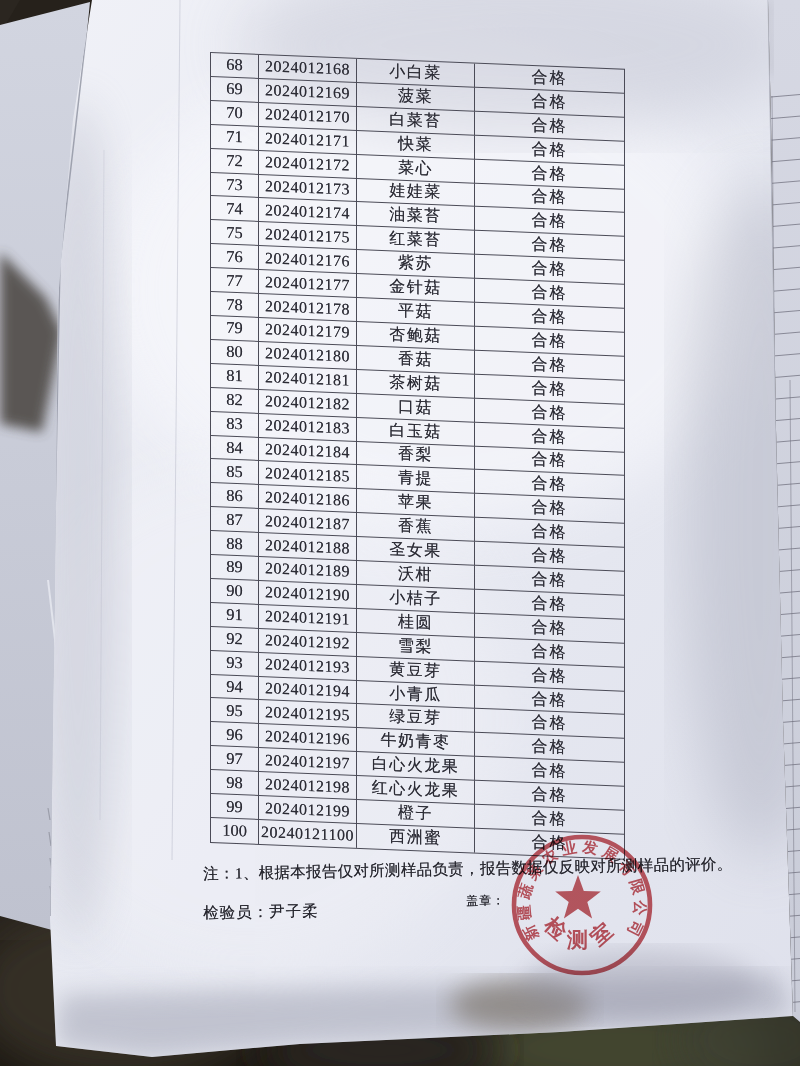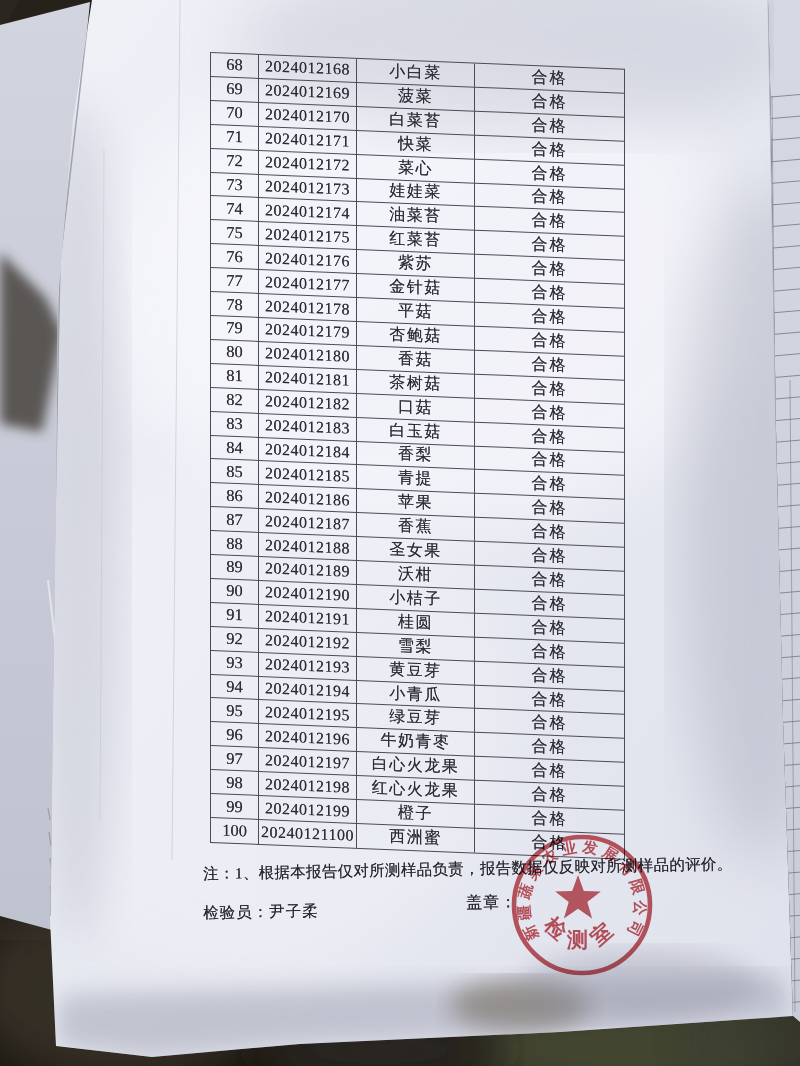"盖章：" .seal { font-size: 16px -> 12px }
